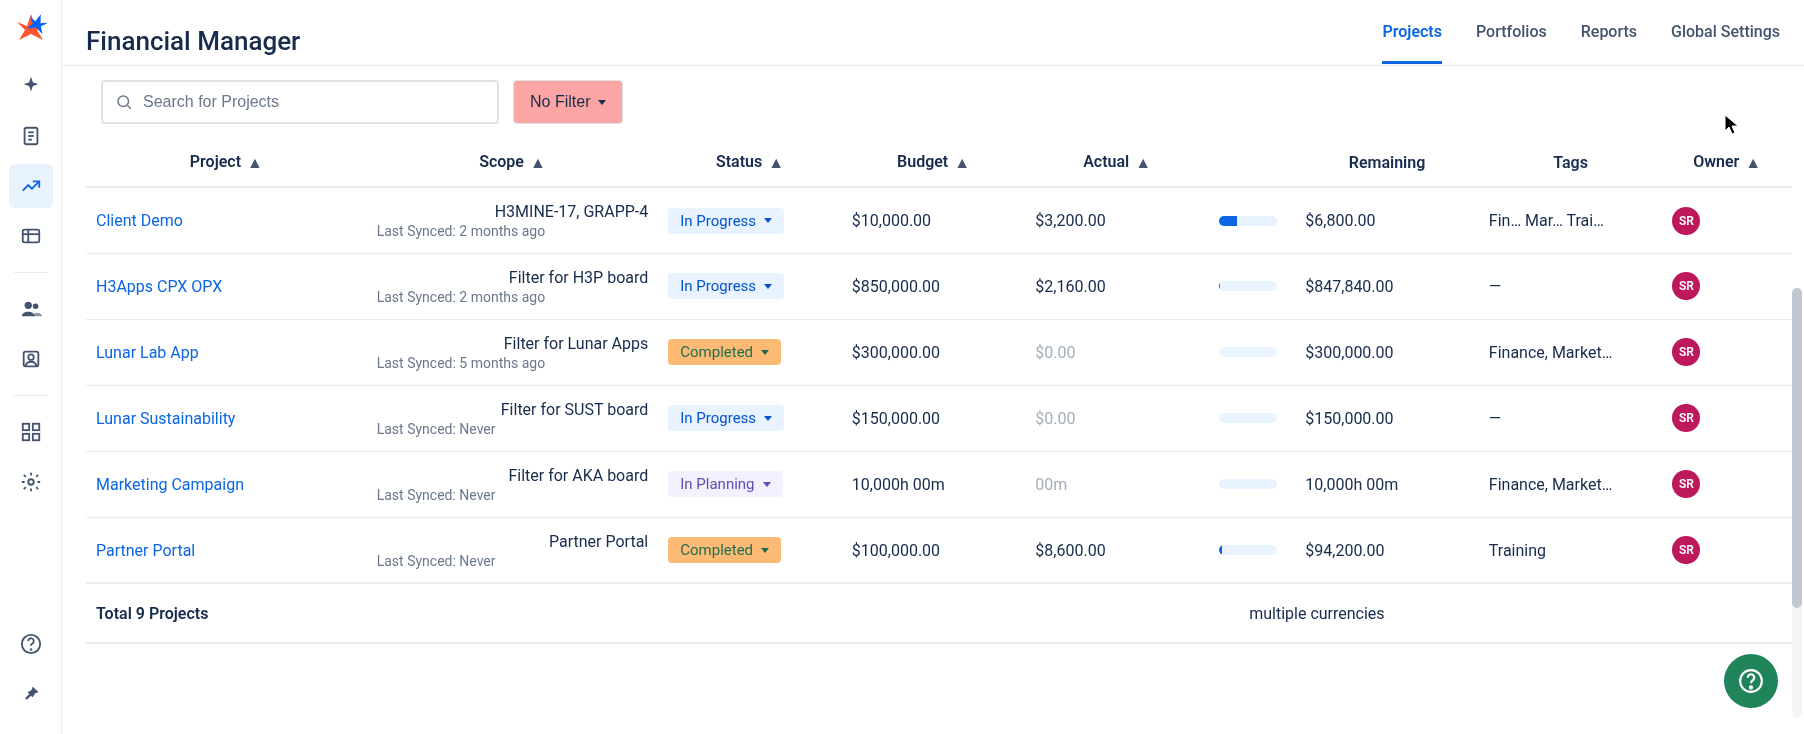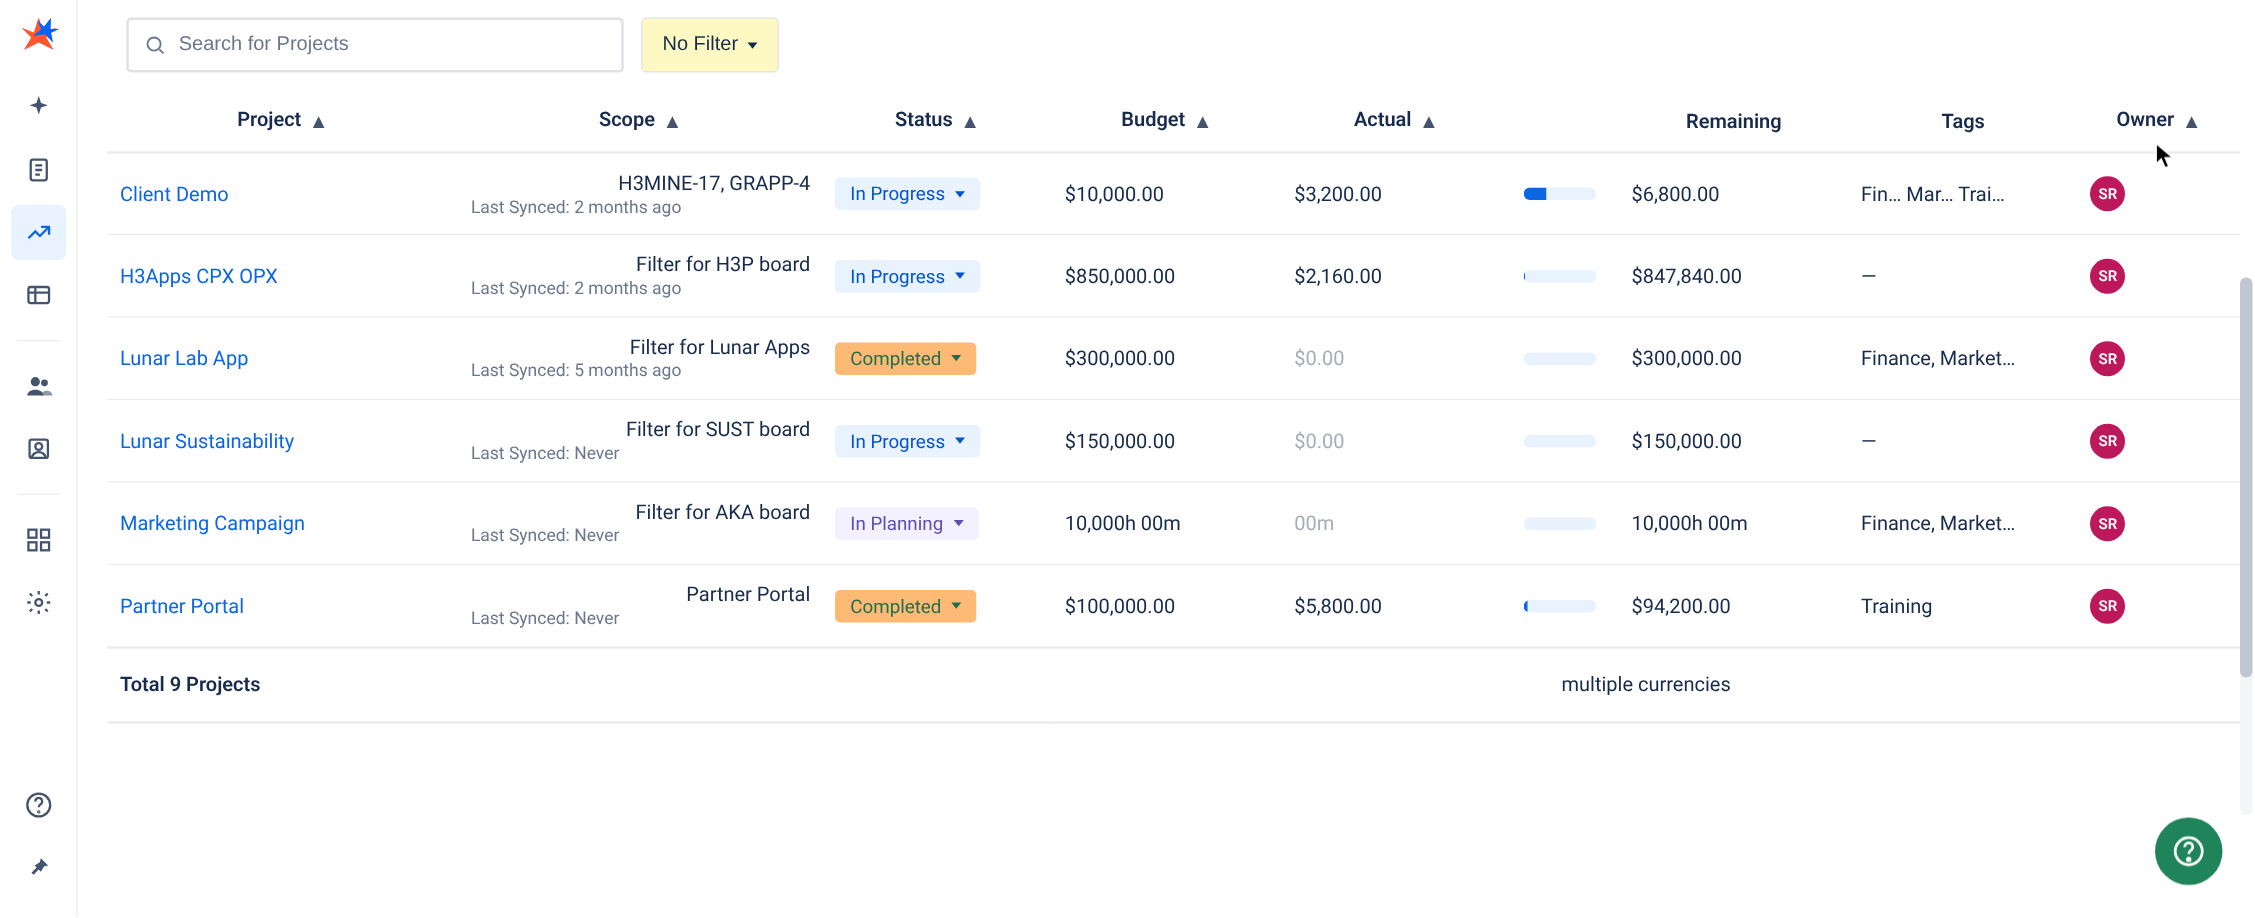"Financial Manager" div.header { html: none -> <div> <div>Financial Manager</div> <div> <div>Projects</div> <div>Portfolios</div> <div>Reports</div> <div>Global Settings</div> </div> </div> }
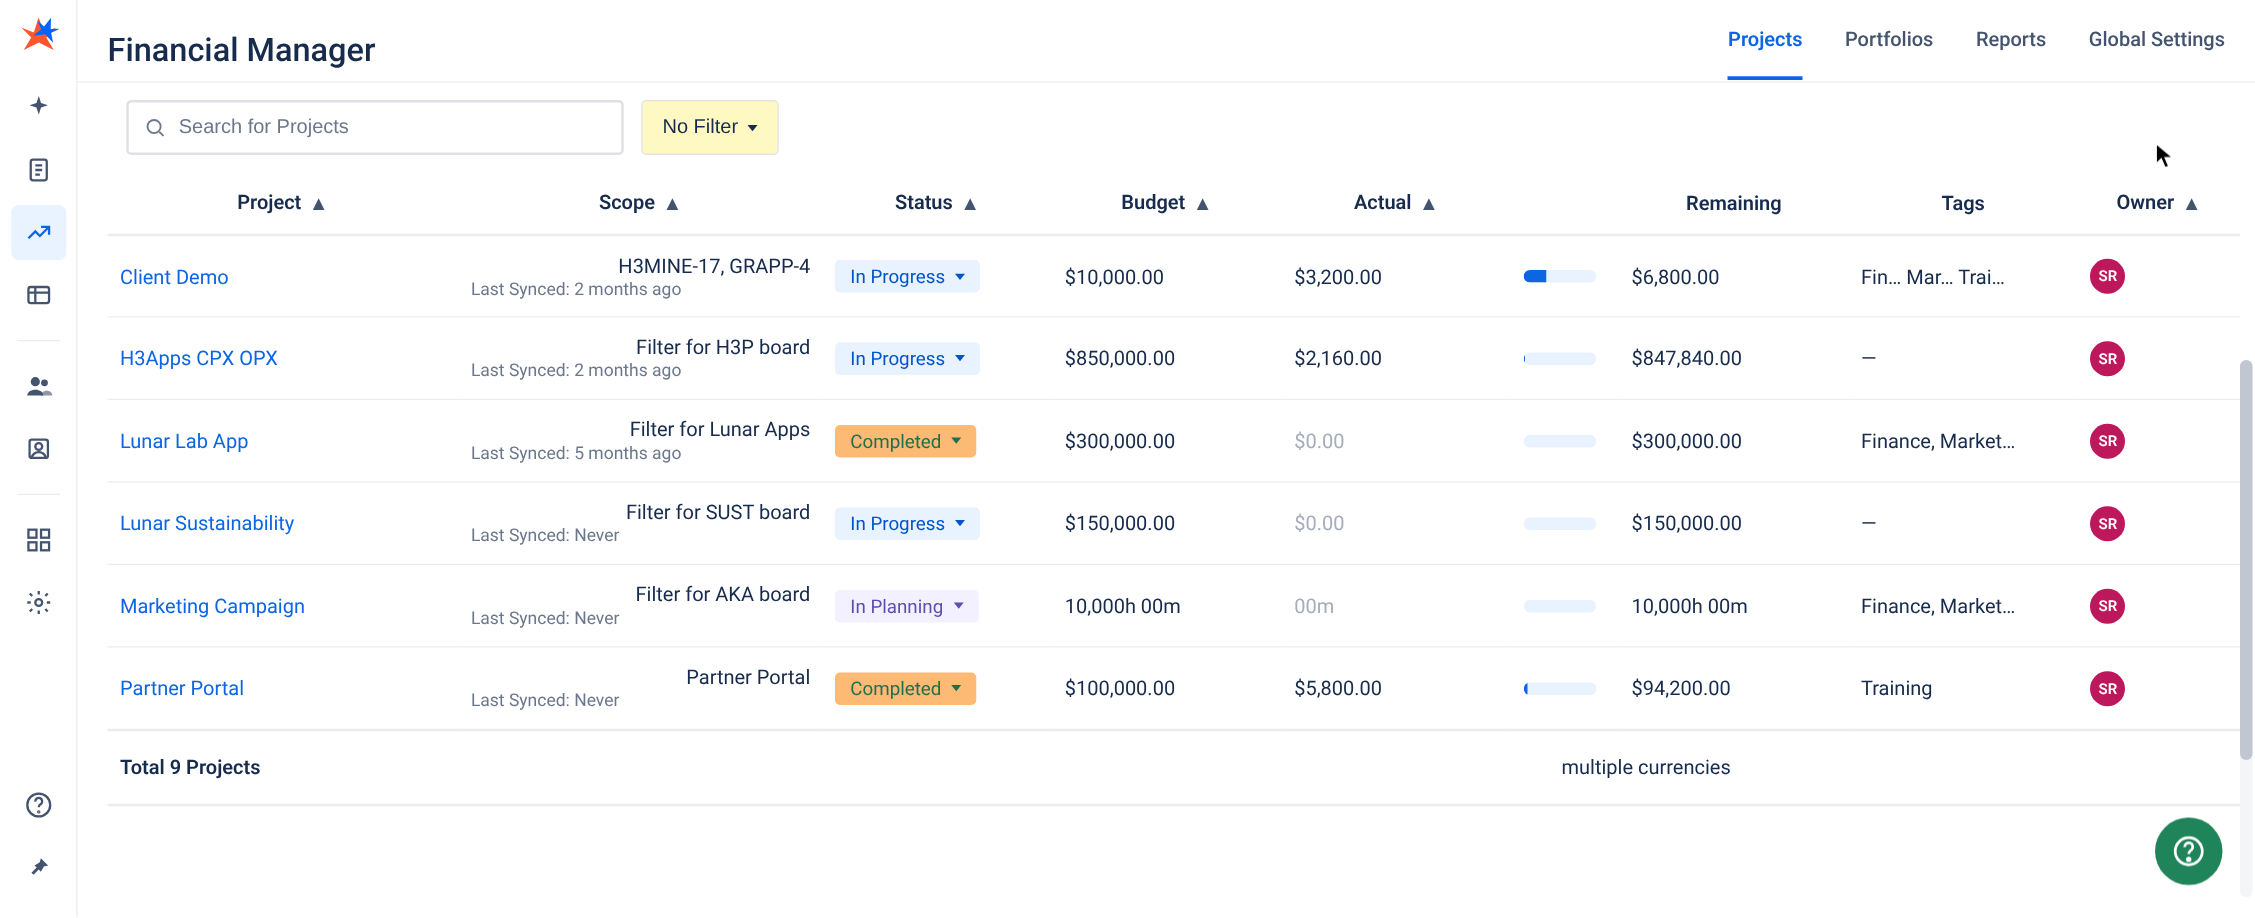"No Filter" .filter-btn { background: #fef9c3 -> #fca5a5 }
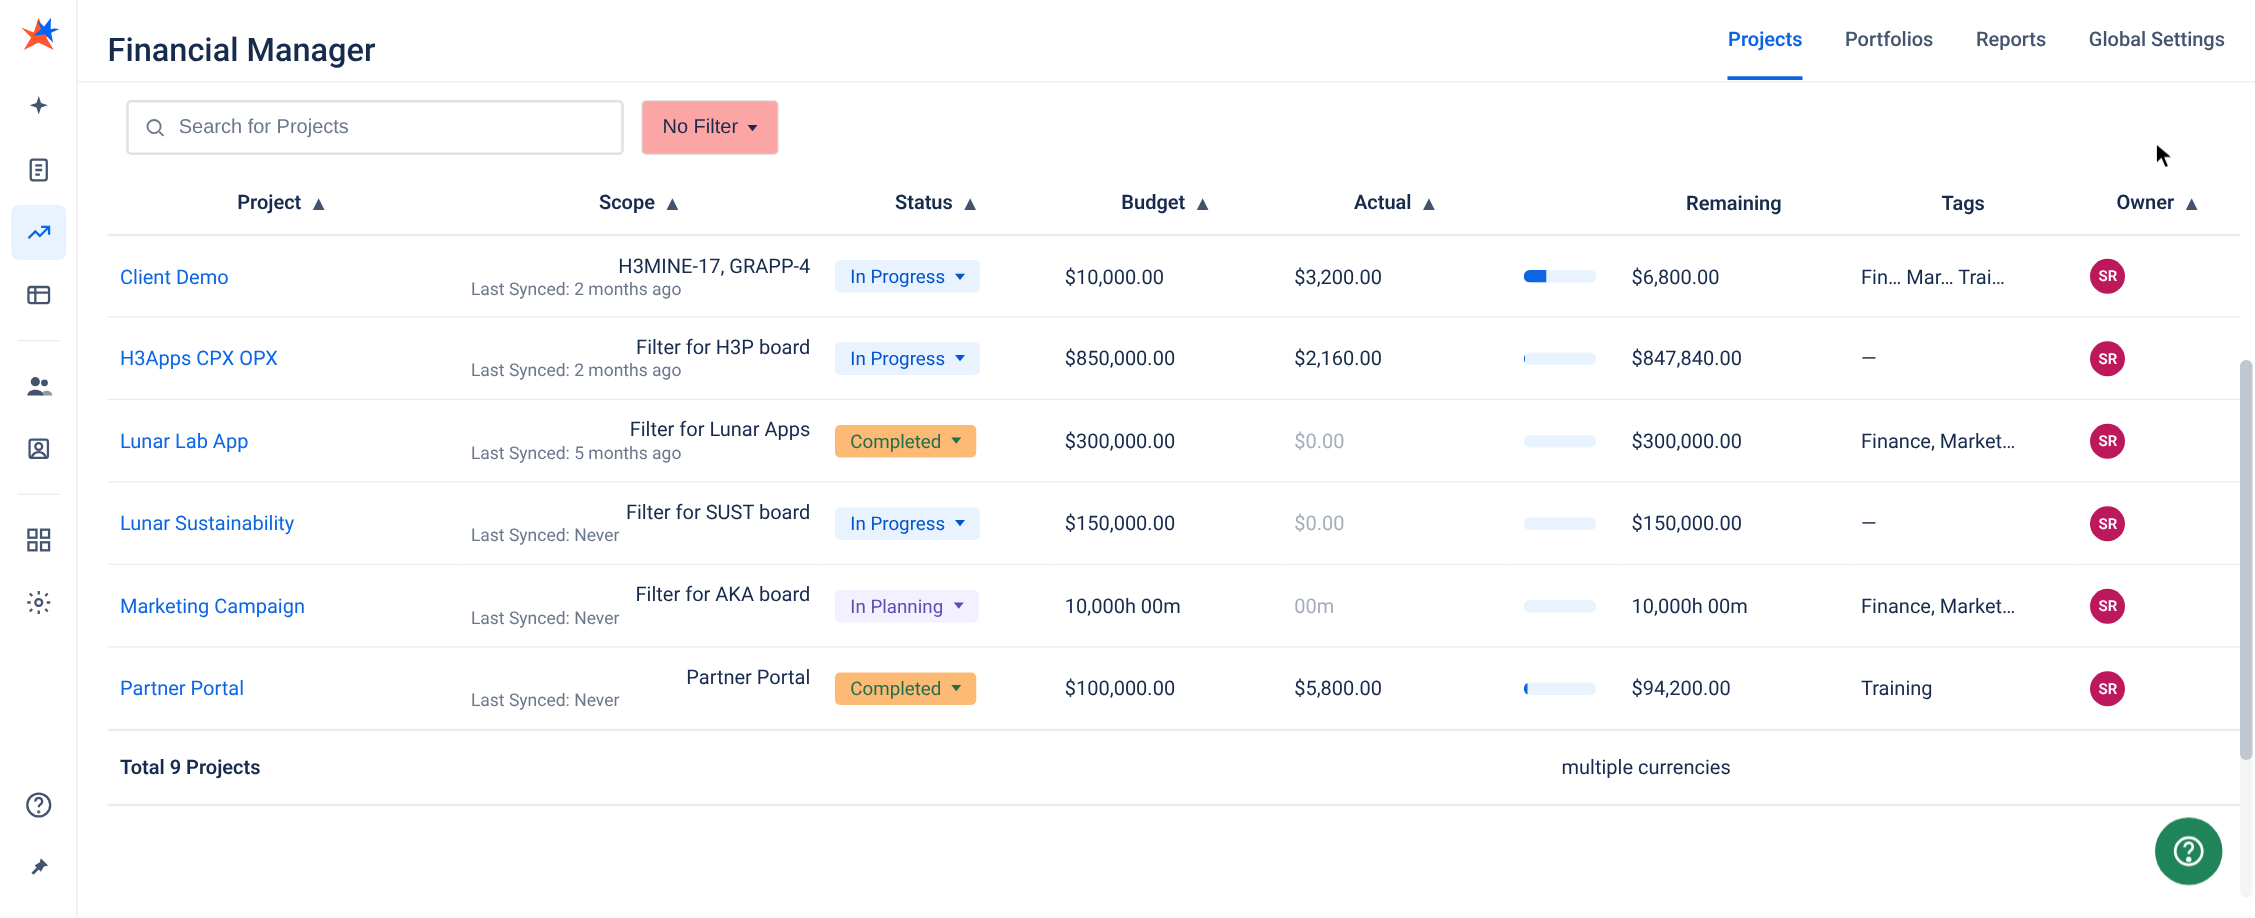"$5,800.00" td { text: $5,800.00 -> $8,600.00 }
